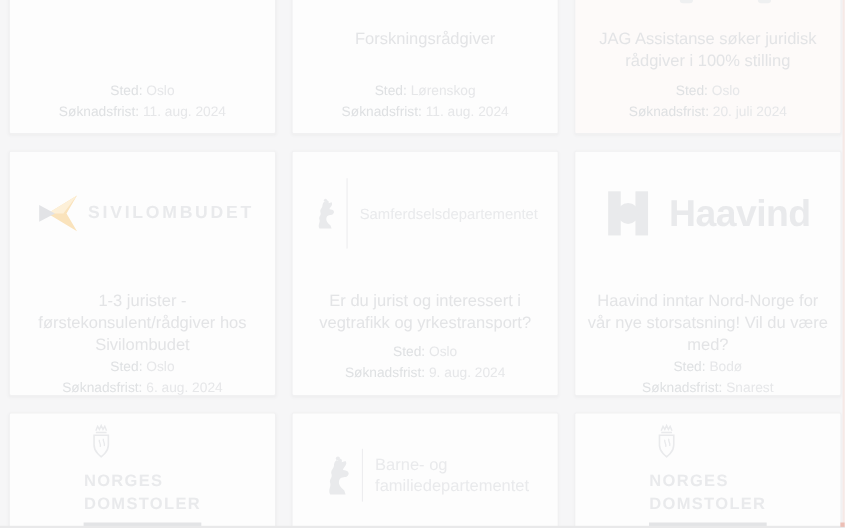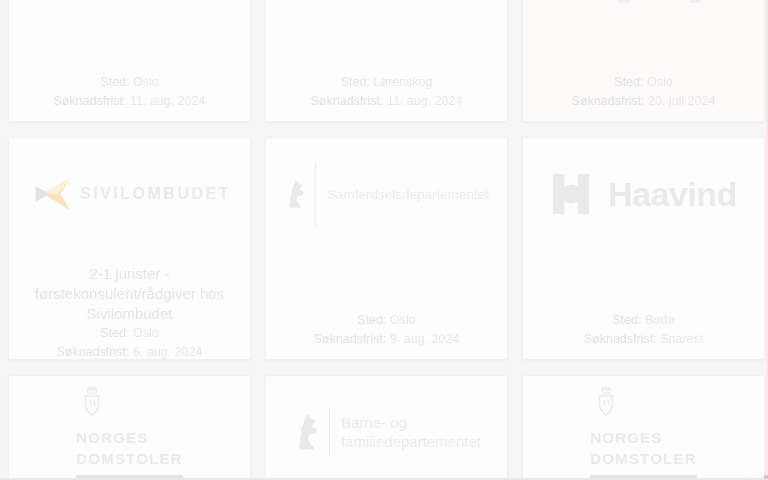"Forskningsrådgiver" h3.title { html: none -> <h3>Forskningsrådgiver</h3> }
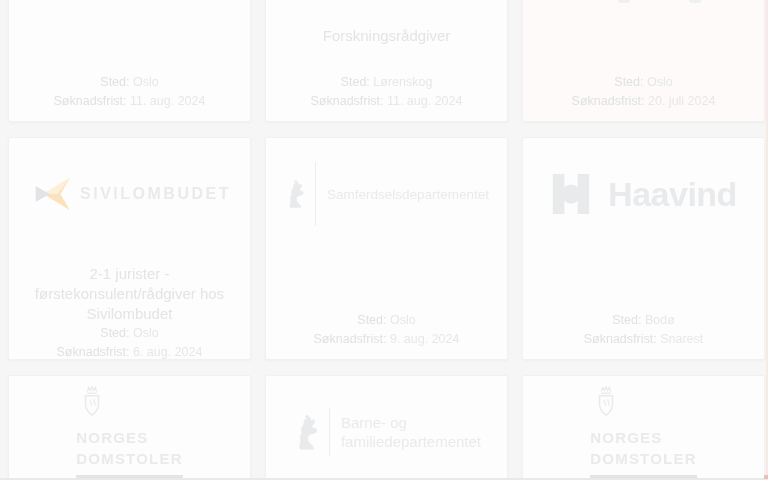"JAG Assistanse søker juridisk rådgiver" h3.title { html: none -> <h3>JAG Assistanse søker juridisk rådgiver i 100% stilling</h3> }
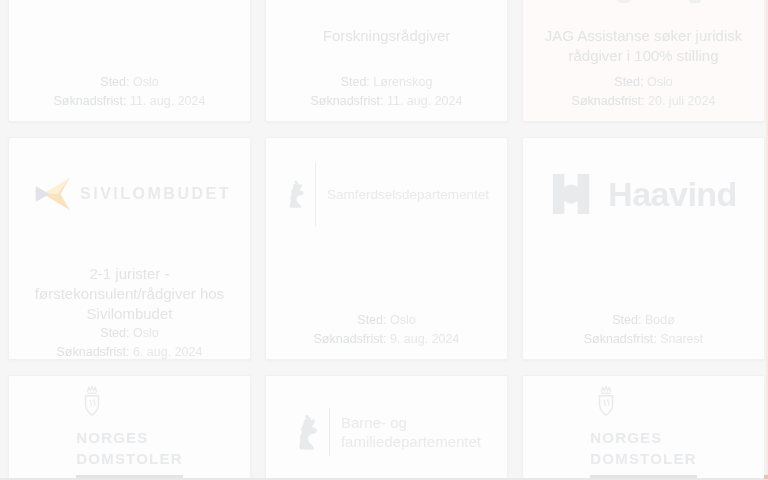"2-1 jurister - førstekonsulent/rådgiver" h3.title { text: 2-1 -> 1-3 }
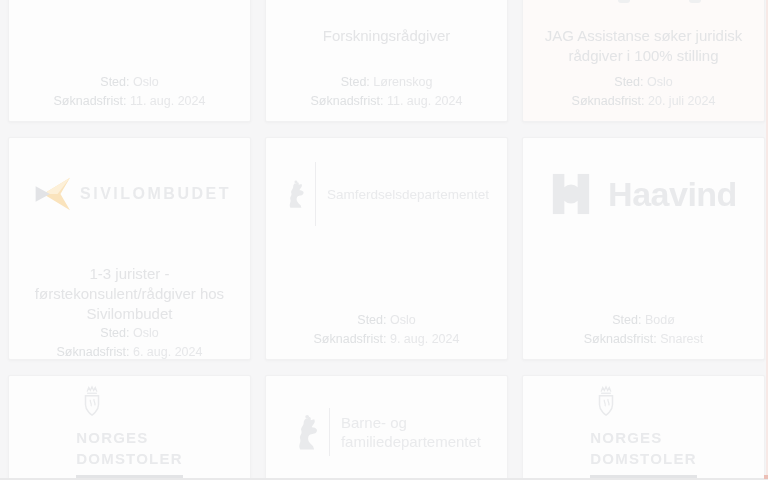"Er du jurist og interessert" h3.title { html: none -> <h3>Er du jurist og interessert i vegtrafikk og yrkestransport?</h3> }
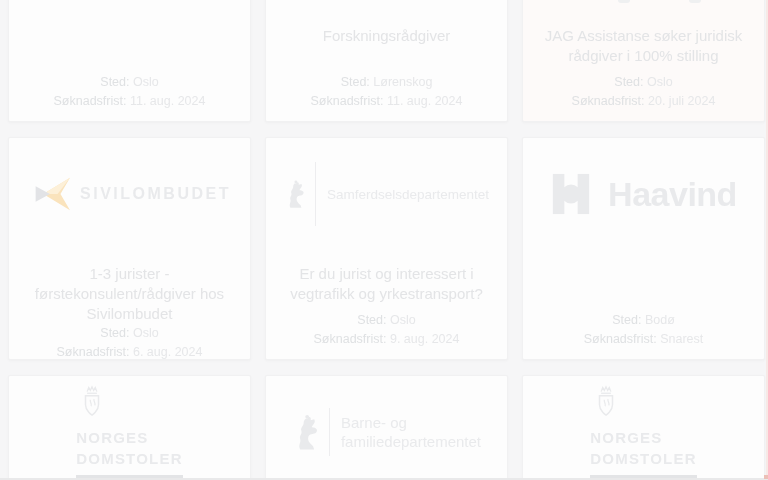"Haavind inntar Nord-Norge for vår" h3.title { html: none -> <h3>Haavind inntar Nord-Norge for vår nye storsatsning! Vil du være med?</h3> }
